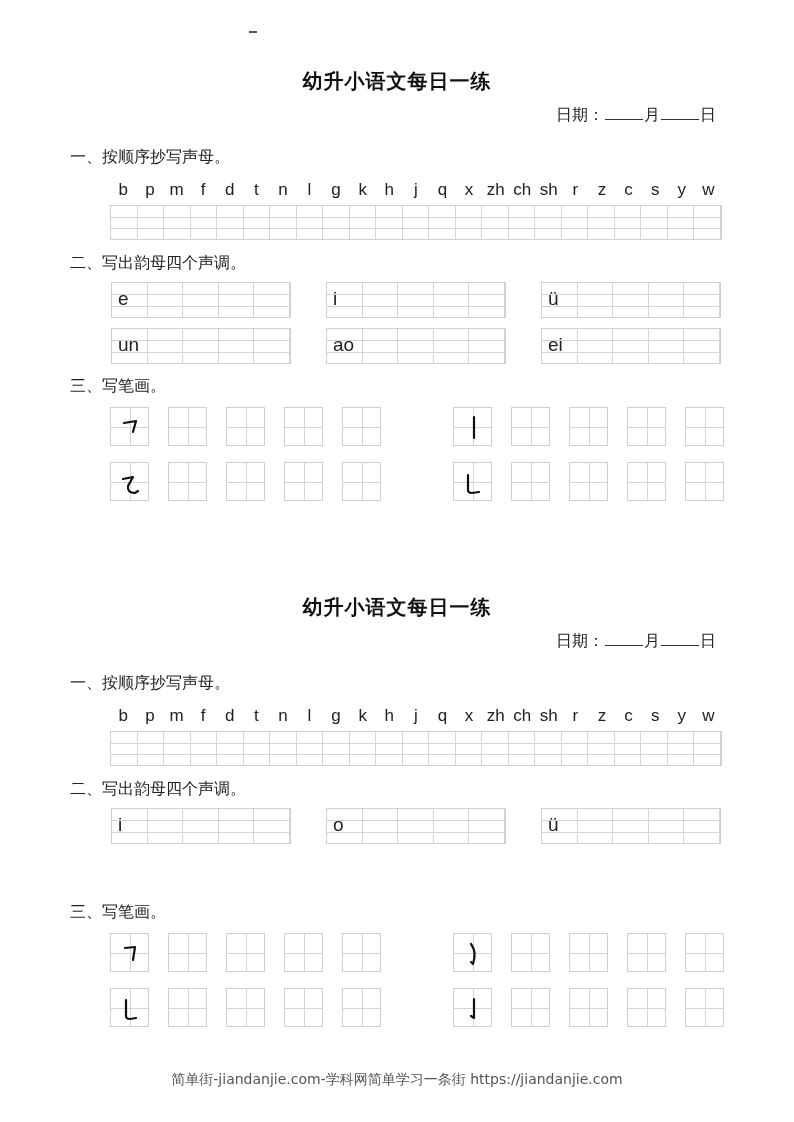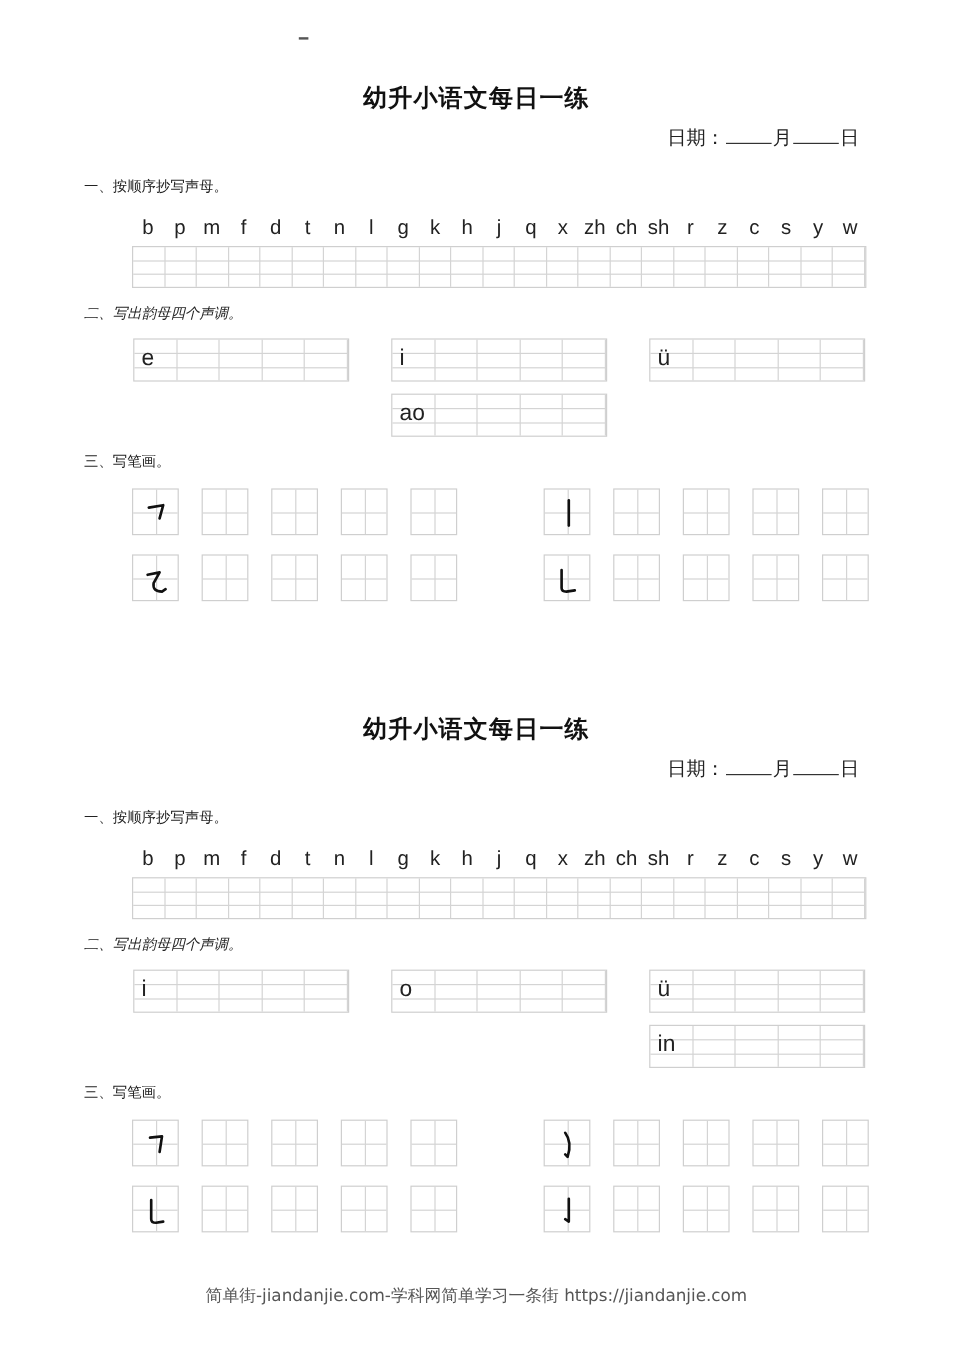"一、按顺序抄写声母。" .sec-label { font-size: 12px -> 16px }
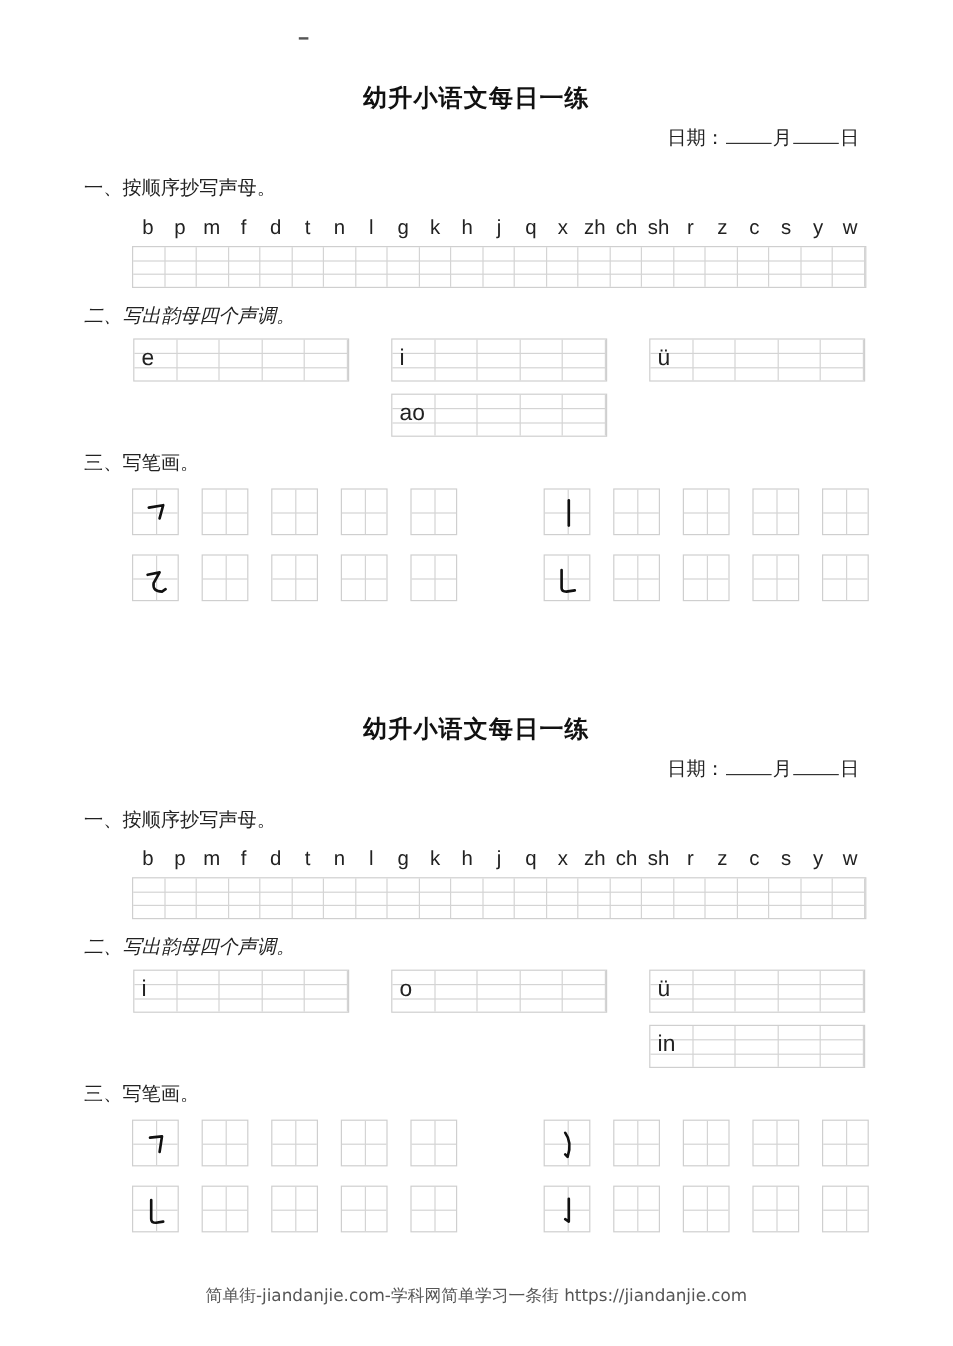"二、写出韵母四个声调。" .s2-label { font-style: italic -> none }
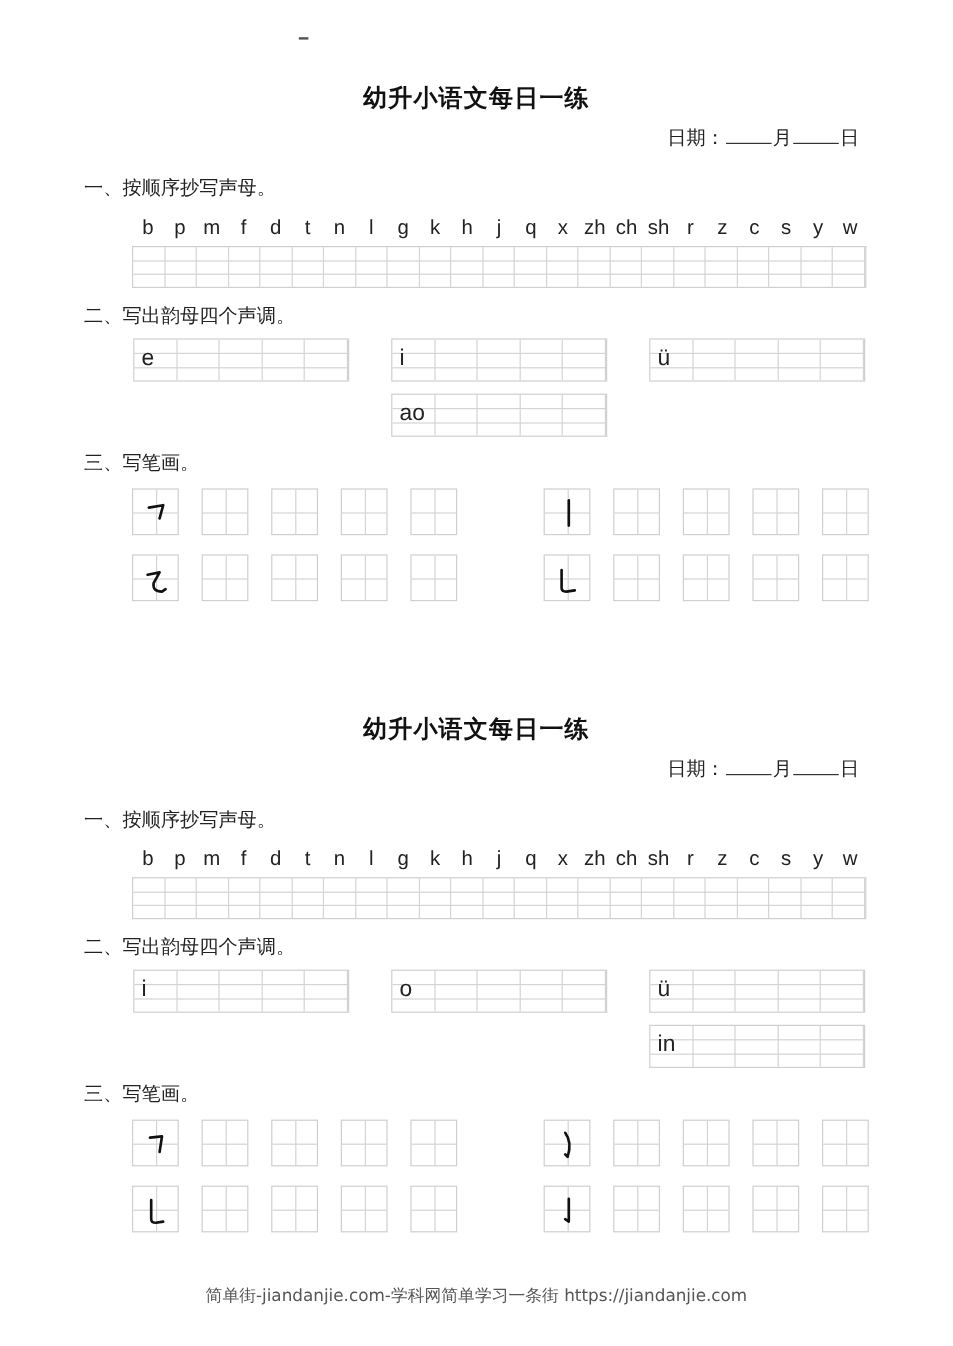"un" div.vowel-box { html: none -> <div> <span>un</span> <div></div> <div></div> <div></div> <div></div> <div></div> <div></div> <div></div> </div> }
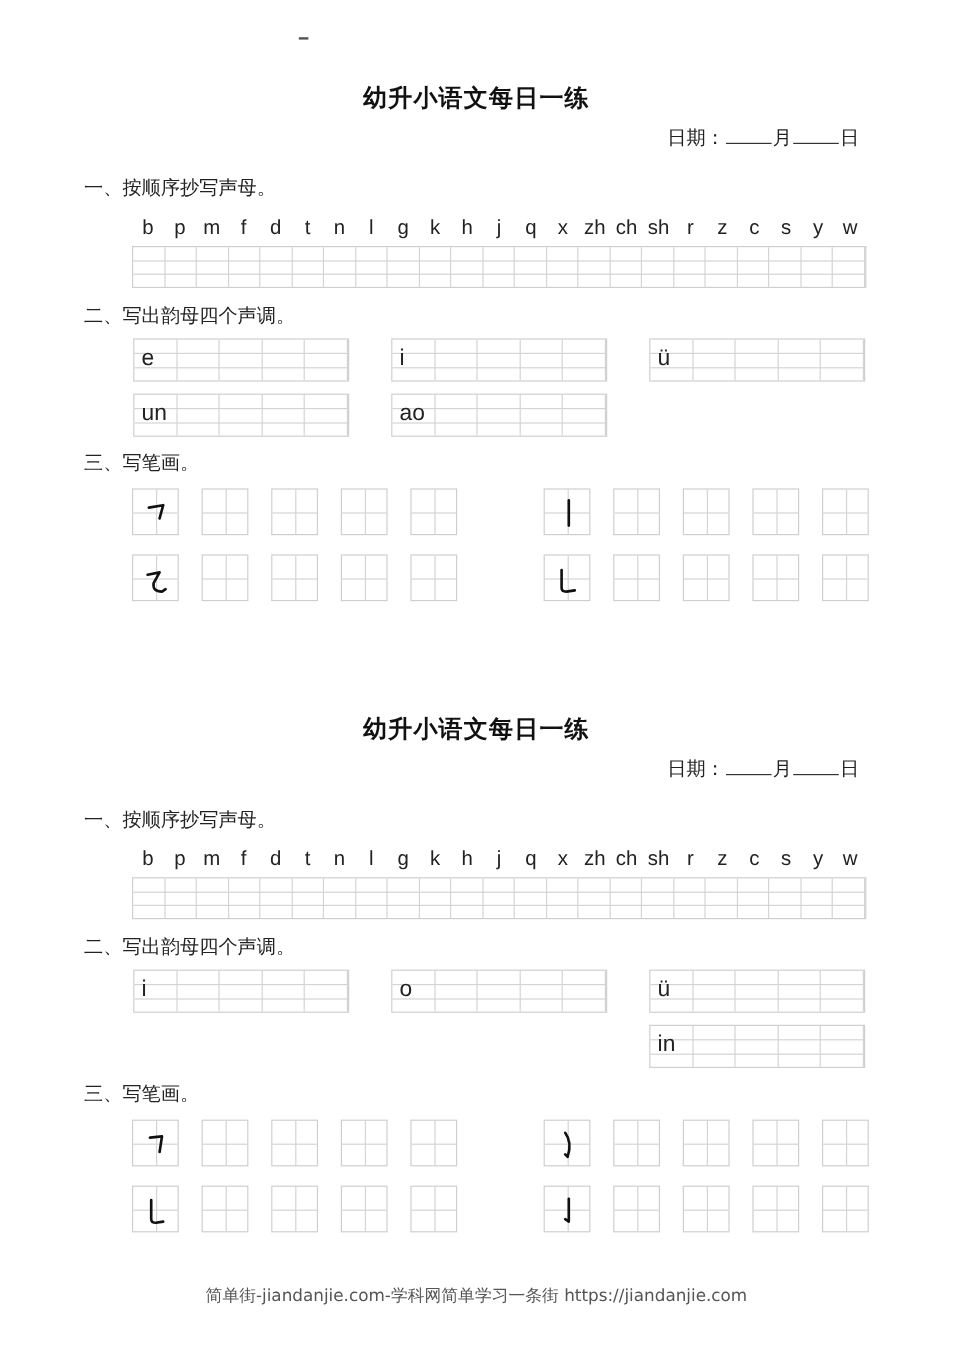"ei" div.vowel-box { html: none -> <div> <span>ei</span> <div></div> <div></div> <div></div> <div></div> <div></div> <div></div> <div></div> </div> }
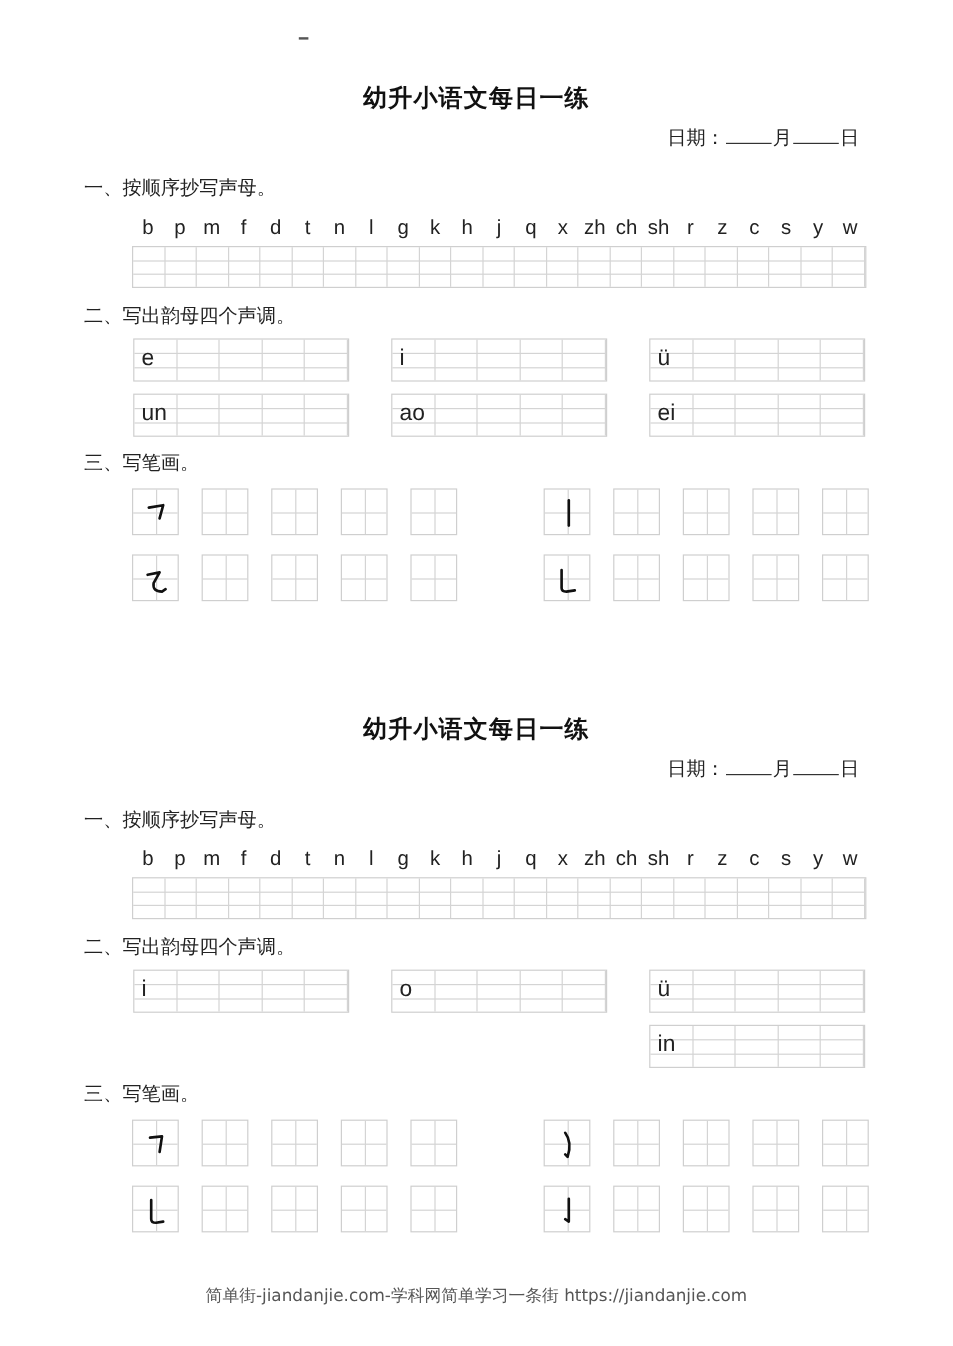"in" div.vowel-box { html: <div> <span>in</span> <div></div> <div></div> <div></div> <div></div> <div></div> <div></div> <div></div> </div> -> none }
